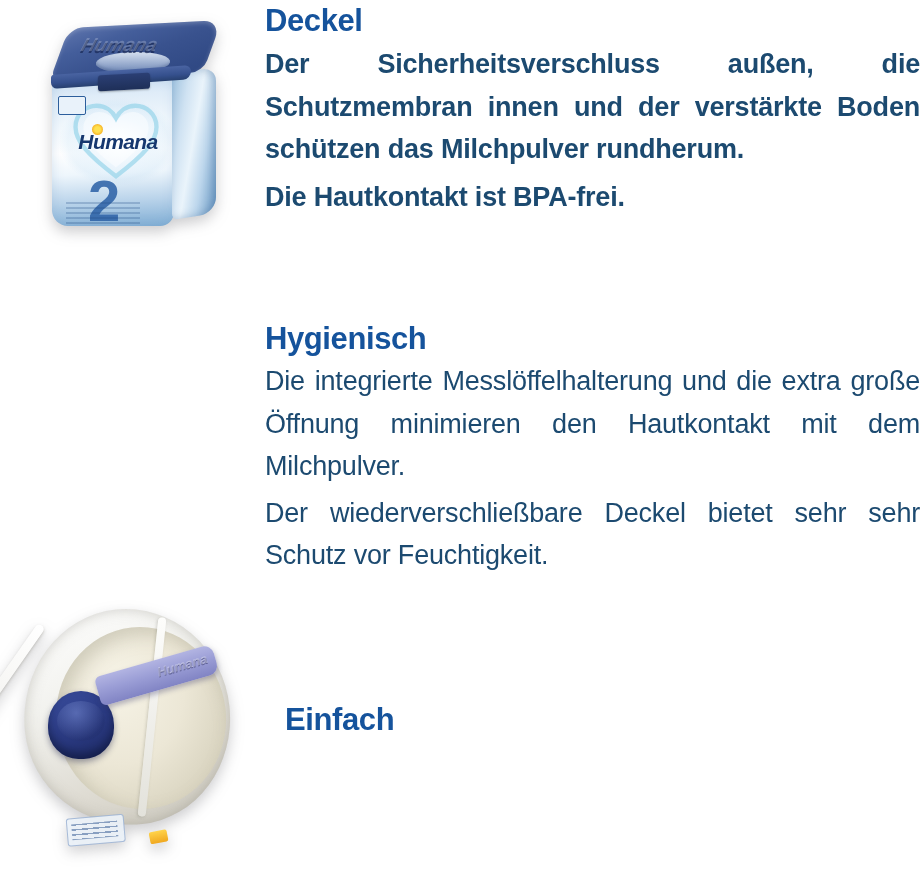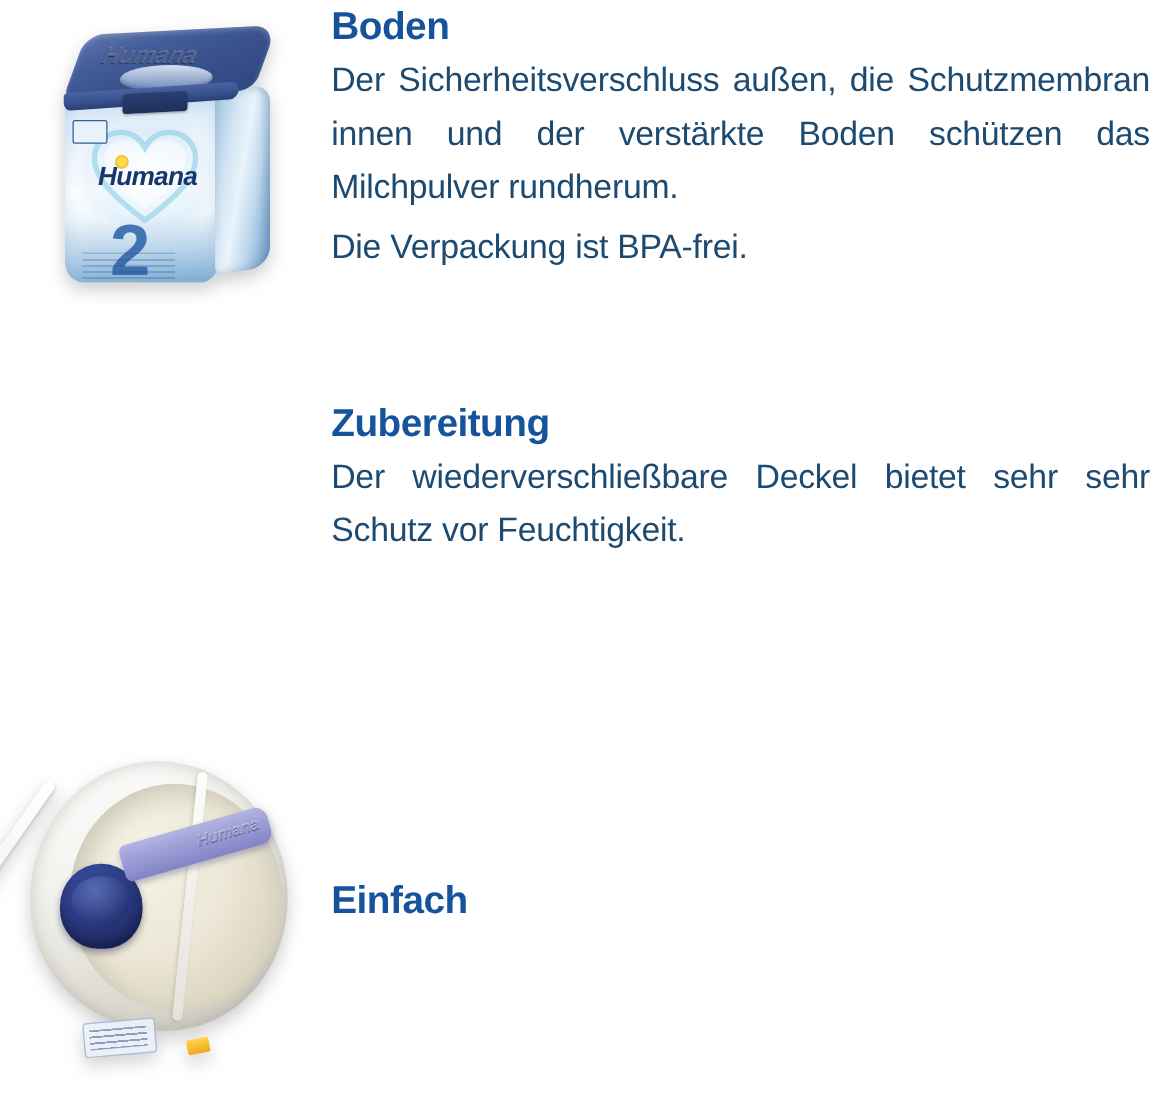"Boden" h2.heading { text: Boden -> Deckel }
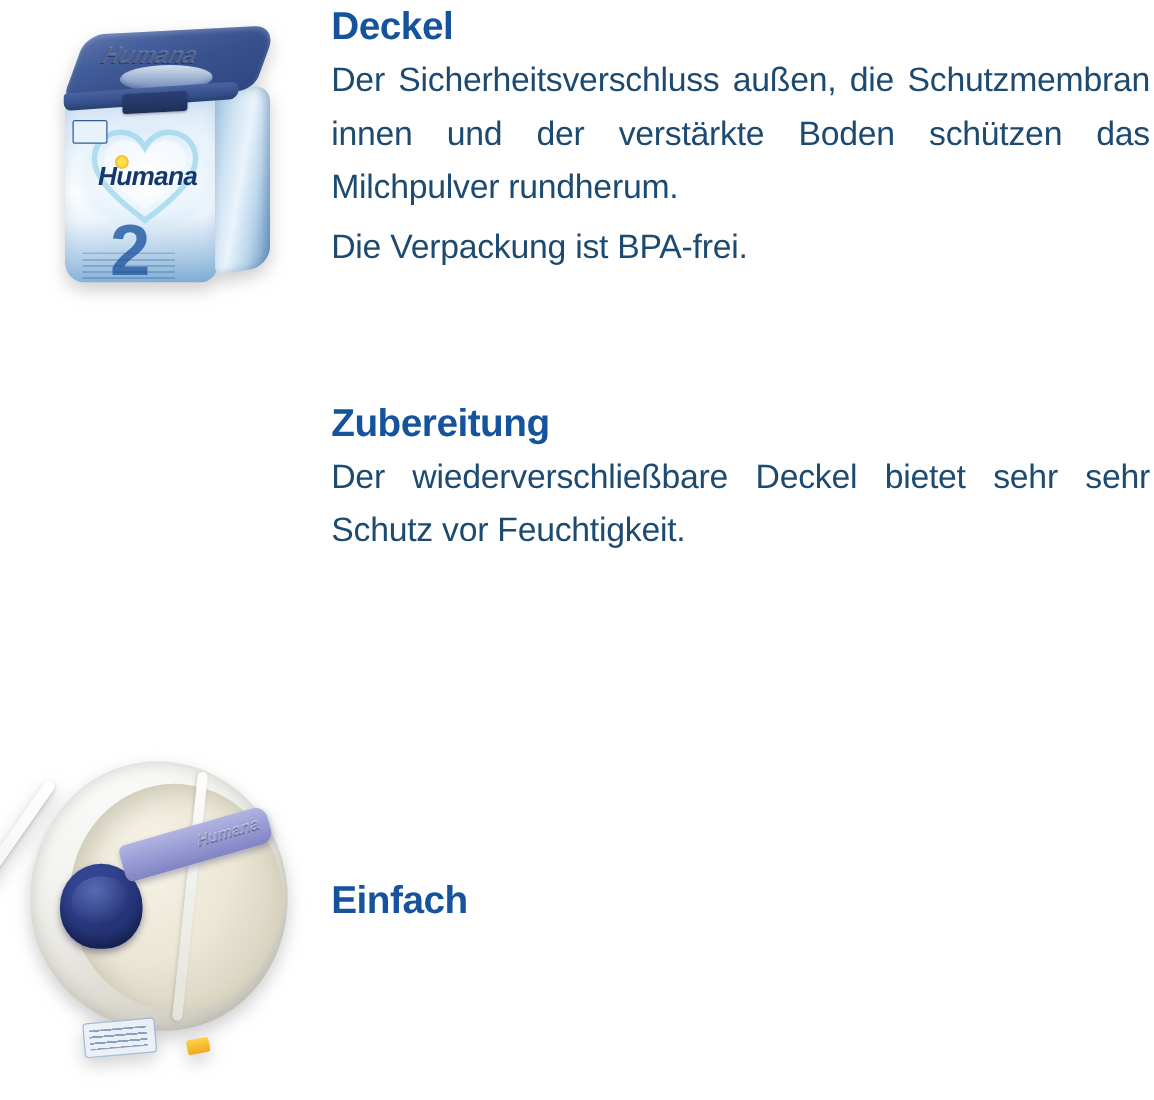"Der Sicherheitsverschluss außen, die" #feature-0 .para { font-weight: none -> bold }
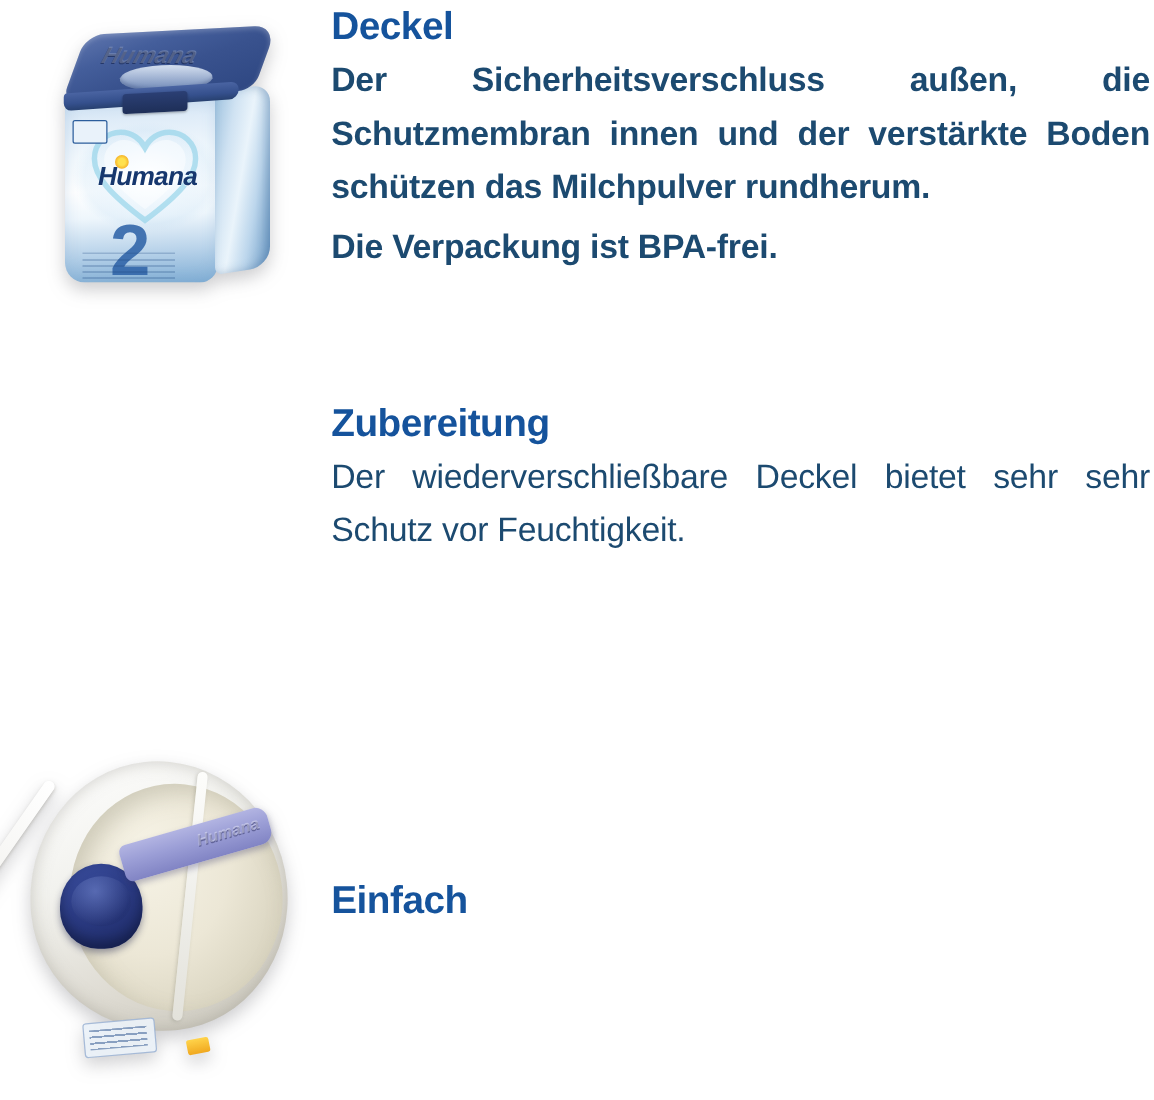"Die Verpackung ist BPA-frei." p.para { text: Verpackung -> Hautkontakt }
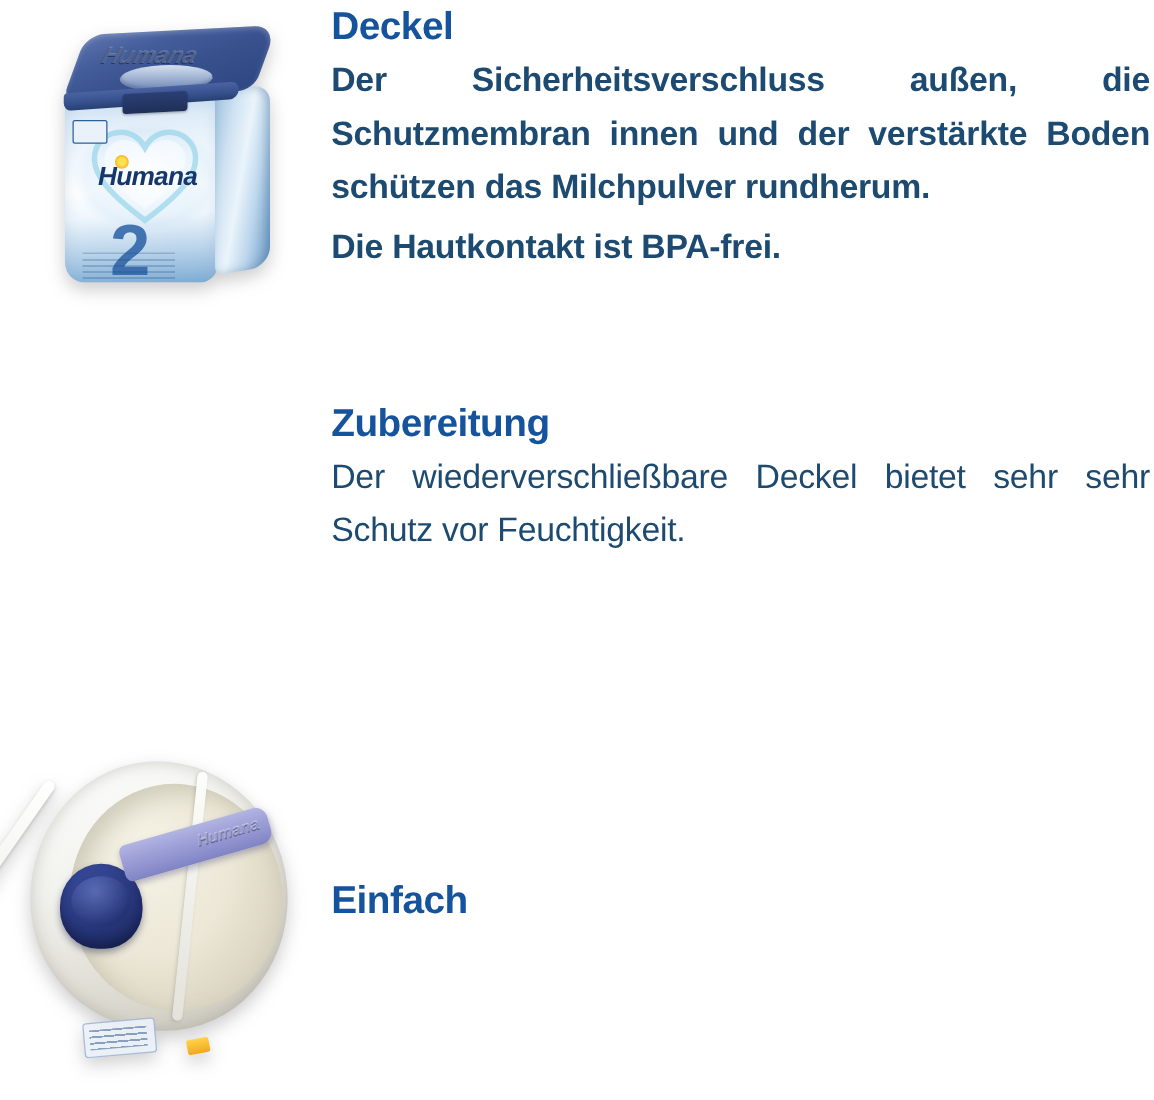"Zubereitung" h2.heading { text: Zubereitung -> Hygienisch }
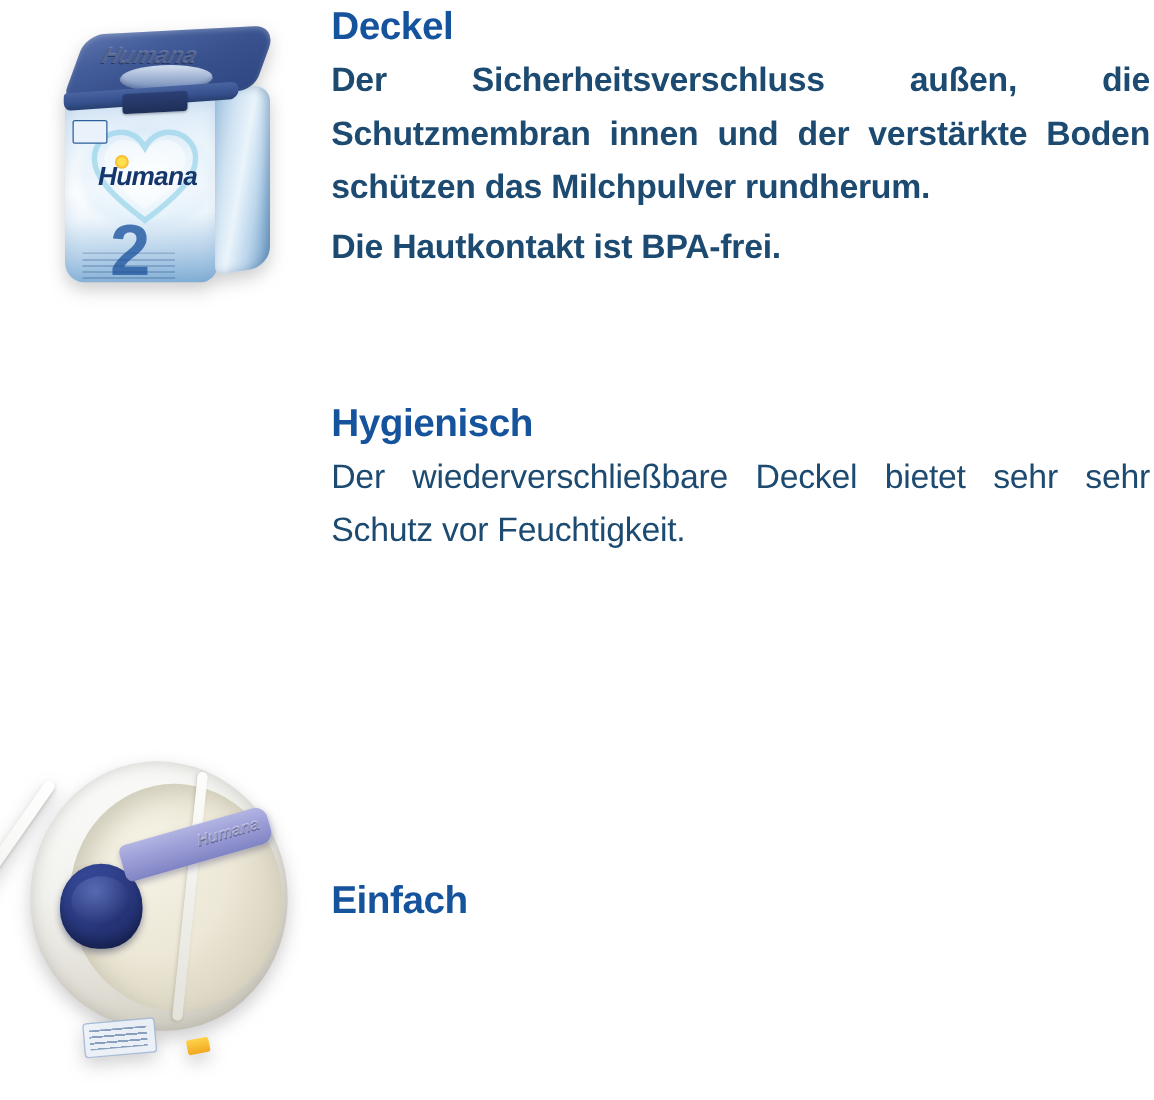"Die integrierte Messlöffelhalterung und" p.para { html: none -> <p>Die integrierte Messlöffelhalterung und die extra große Öffnung minimieren den Hautkontakt mit dem Milchpulver.</p> }
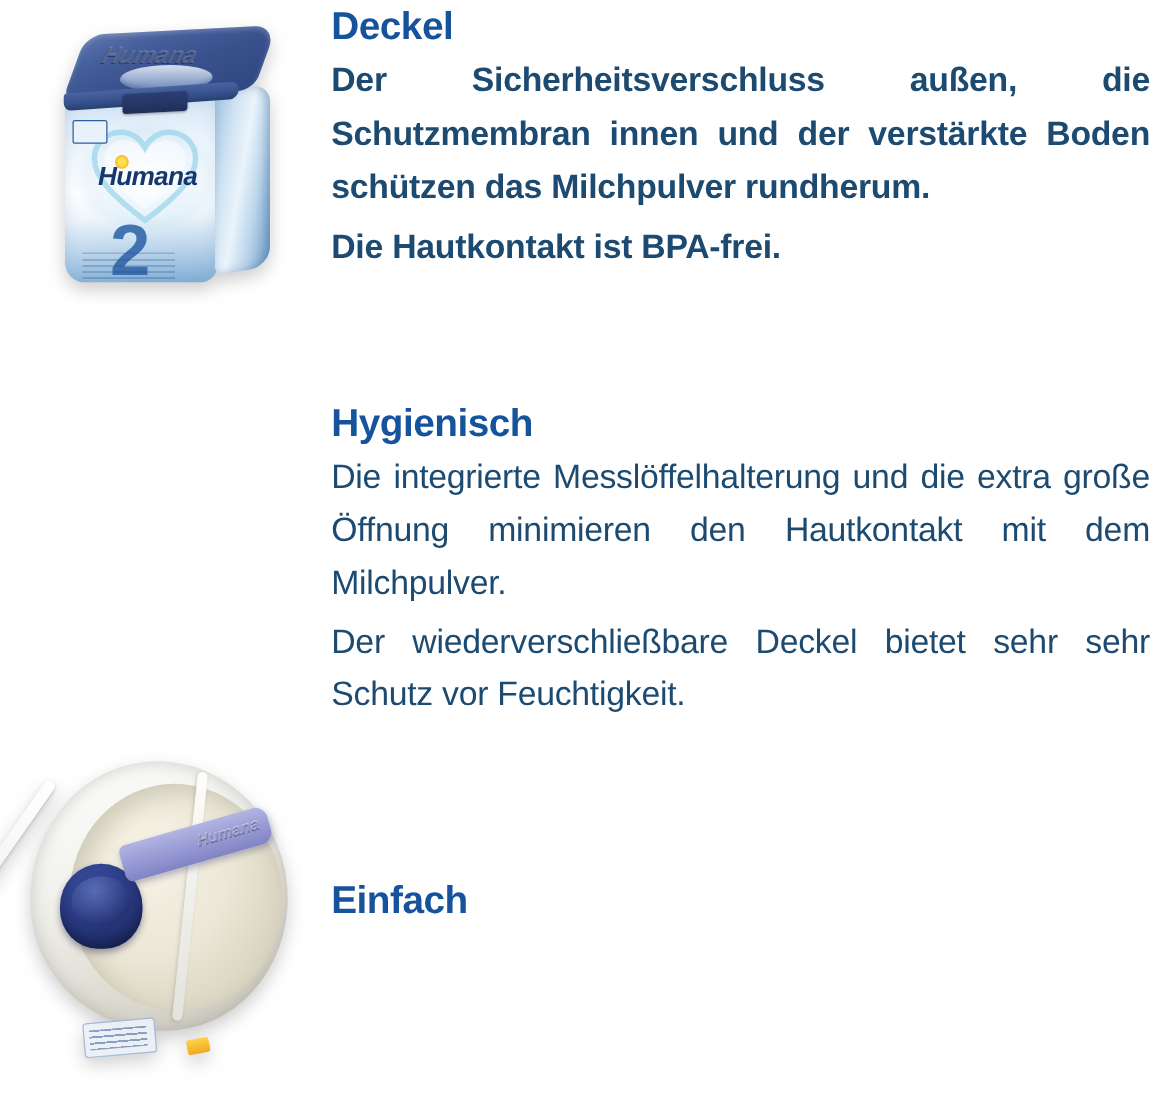"Einfach" #feature-2 { gap: none -> 20px }
